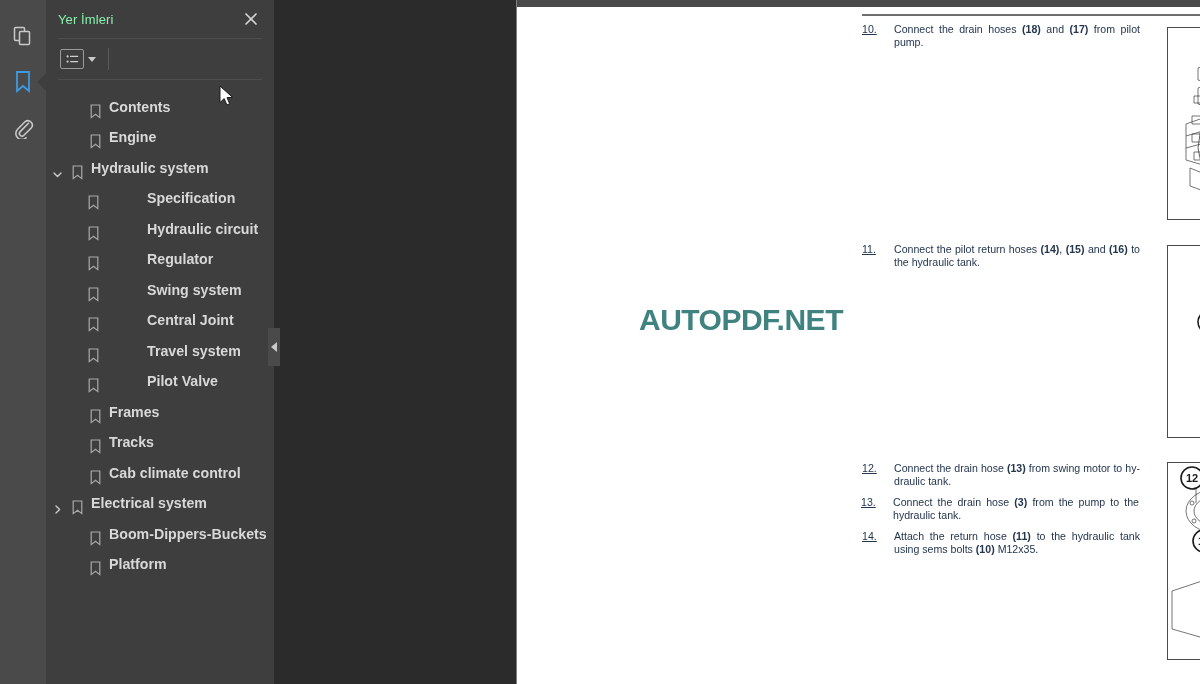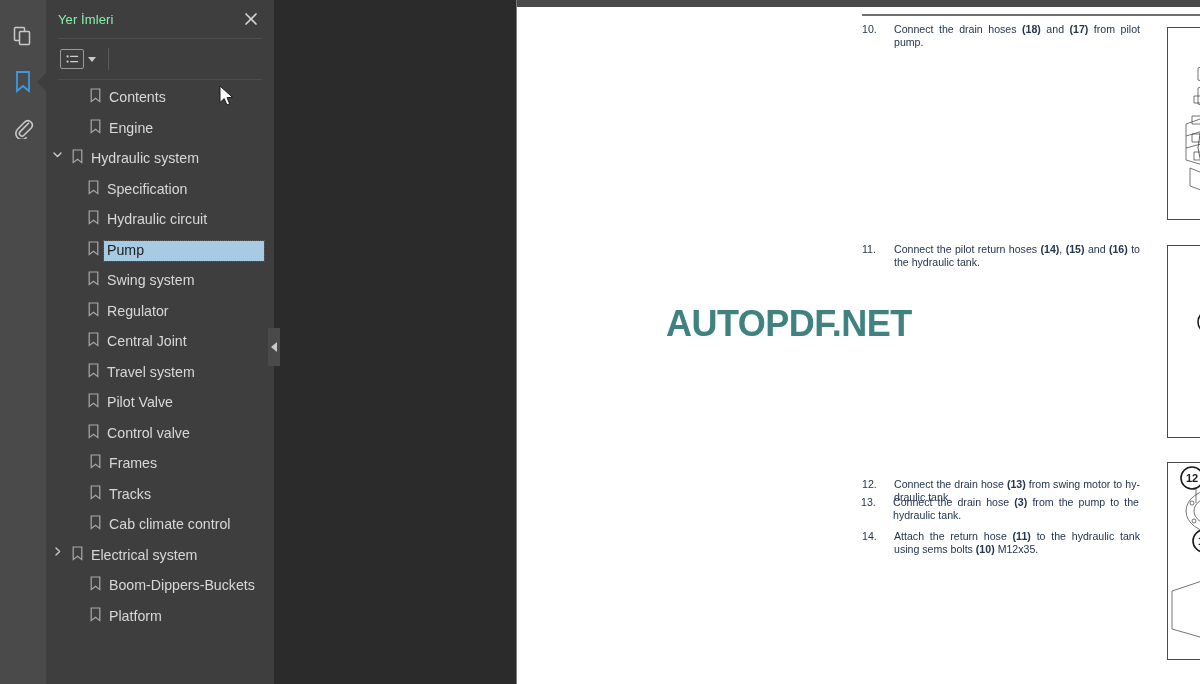"10." .step-num { text-decoration: none -> underline }
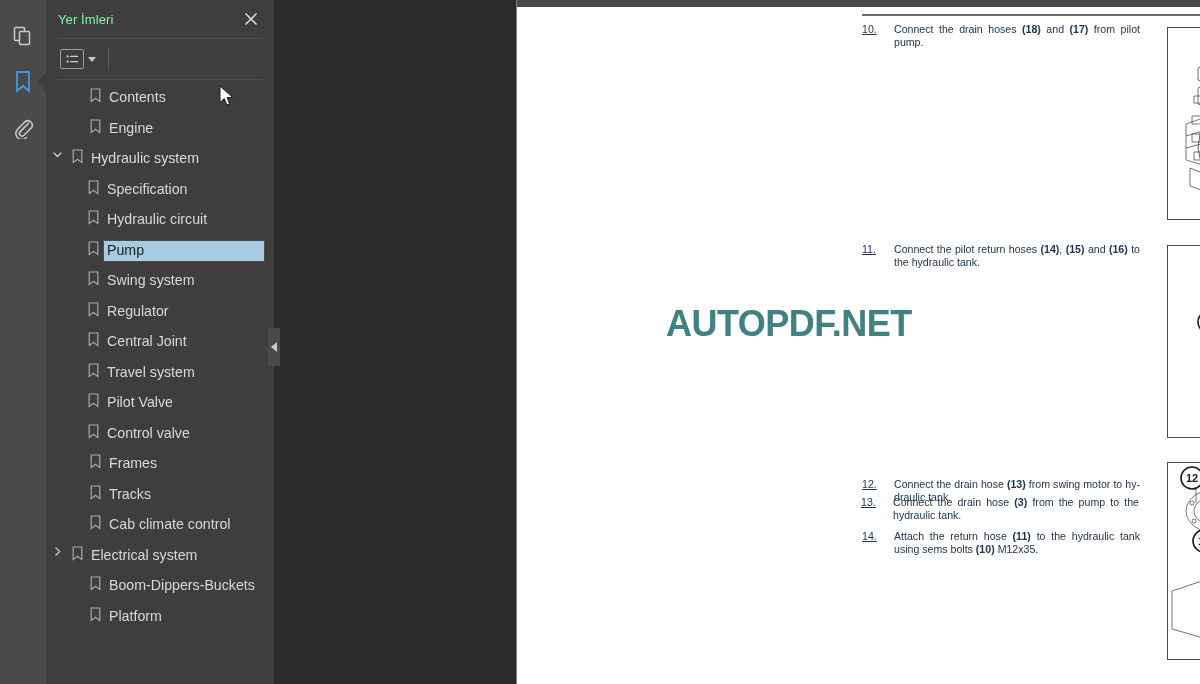"Contents" .bm-row { align-items: flex-start -> flex-end; font-weight: none -> bold }
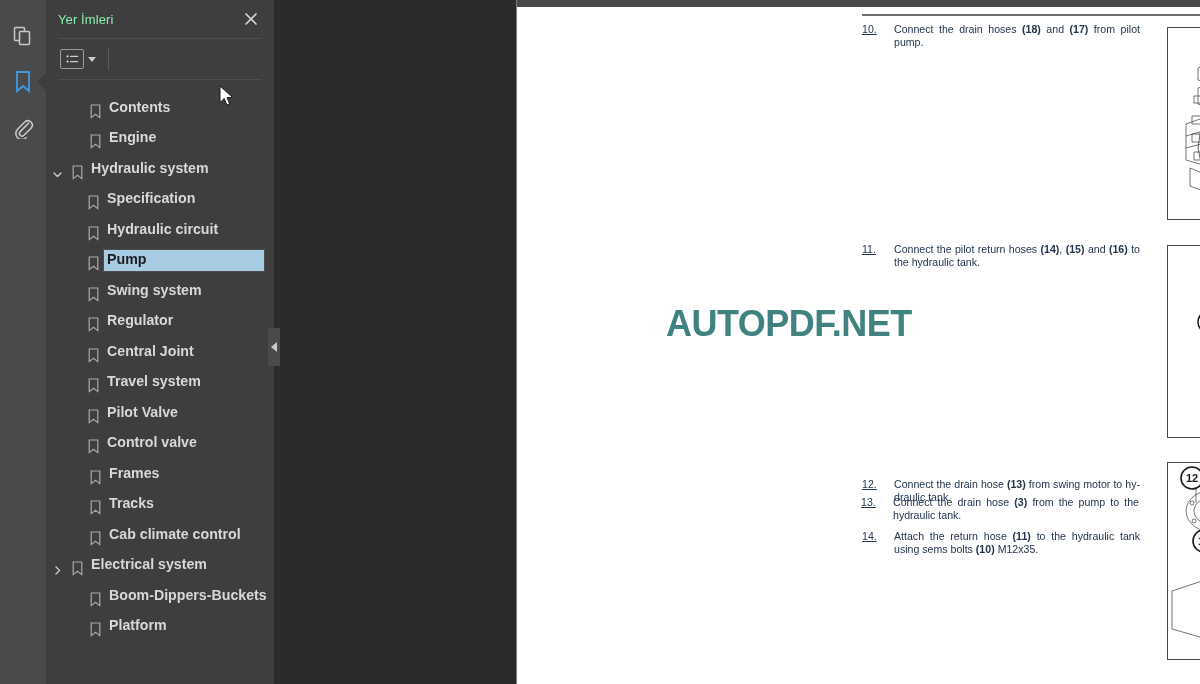"Specification" .lvl1 { gap: none -> 40px }
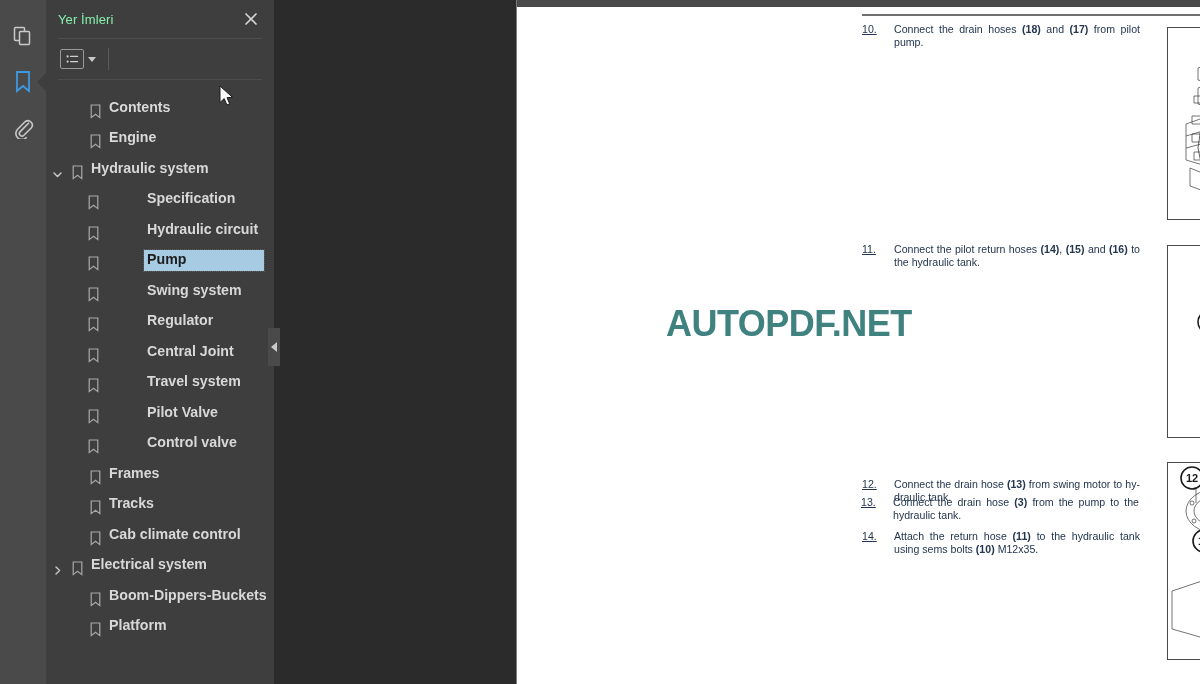"Pump" div.bm-row { html: <div> <div> <svg> <path></path> </svg> </div> <div>Pump</div> </div> -> none }
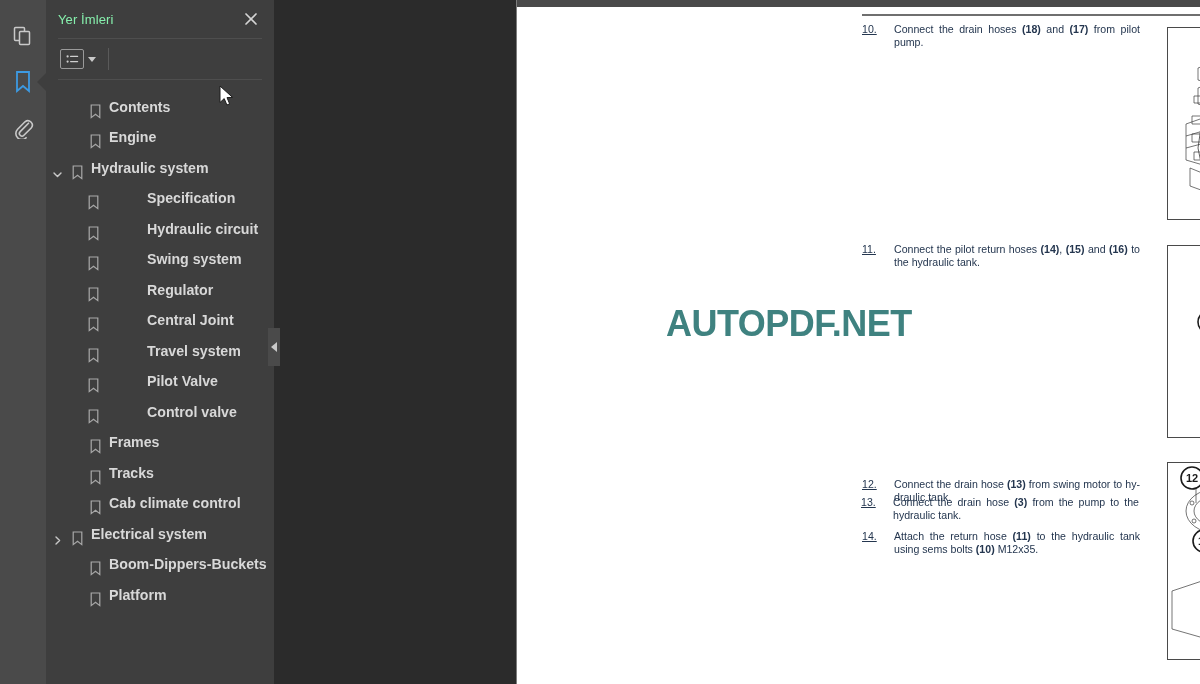"Swing system" div.bm-row { order: before "Regulator" -> after "Regulator" }
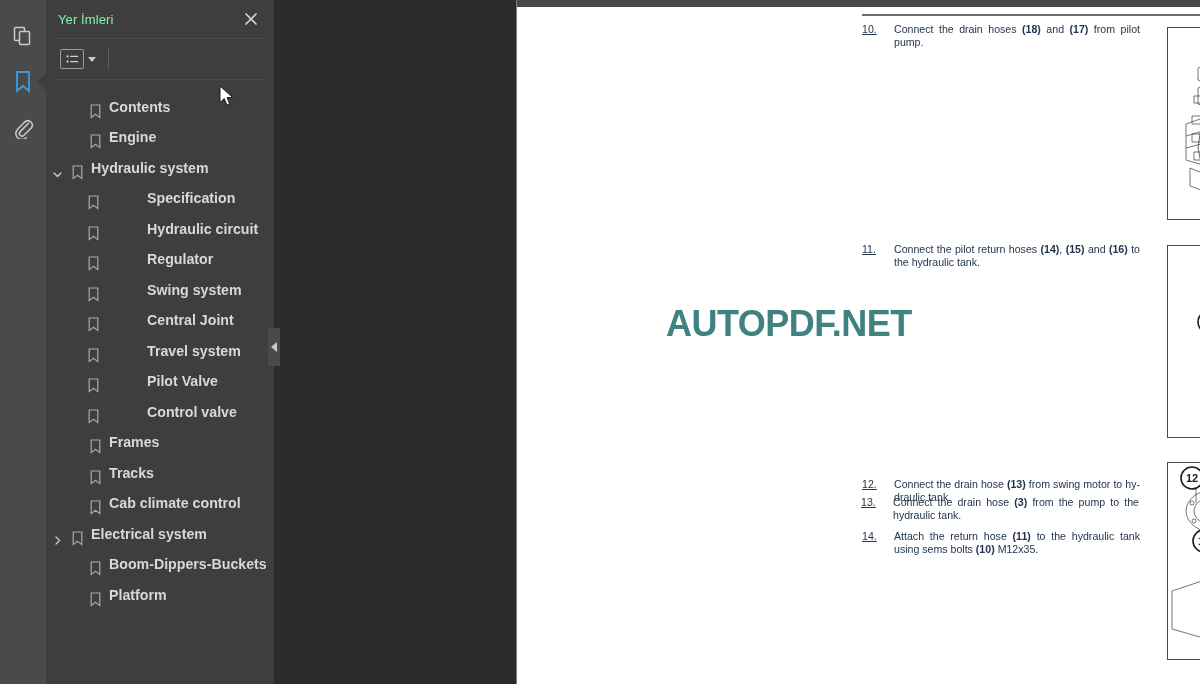"AUTOPDF.NET" #watermark { font-size: 36px -> 30px; left: 392px -> 365px }
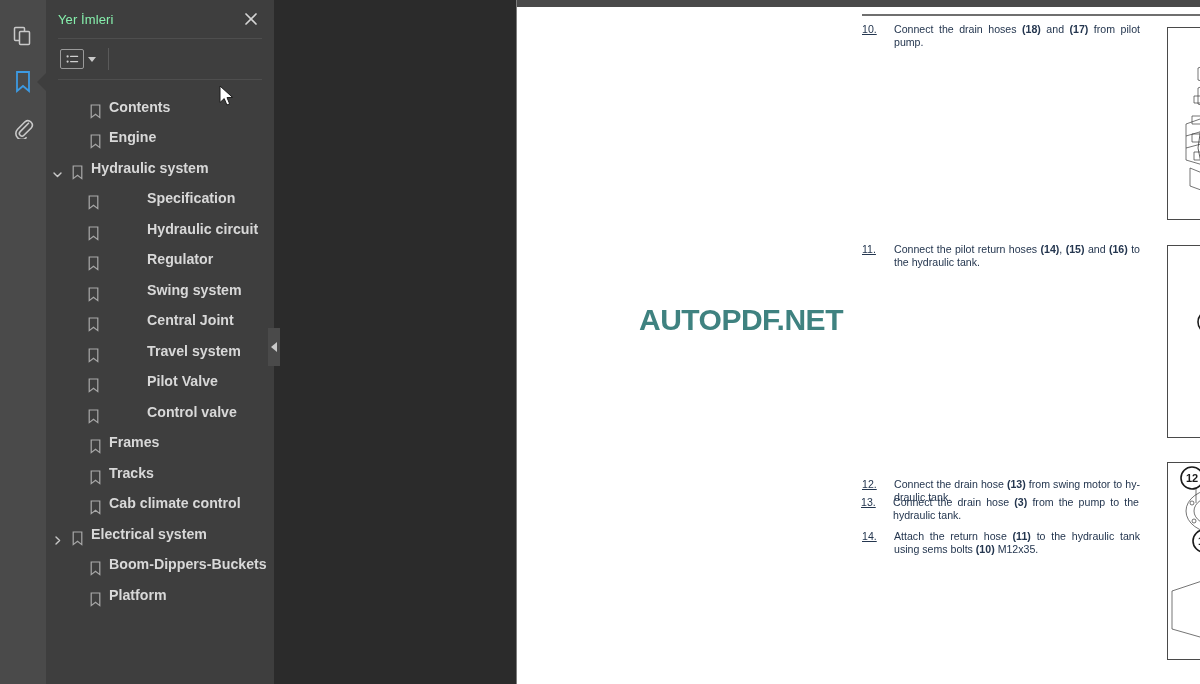"Control valve" div.bm-row { html: <div> <div> <svg> <path></path> </svg> </div> <div>Control valve</div> </div> -> none }
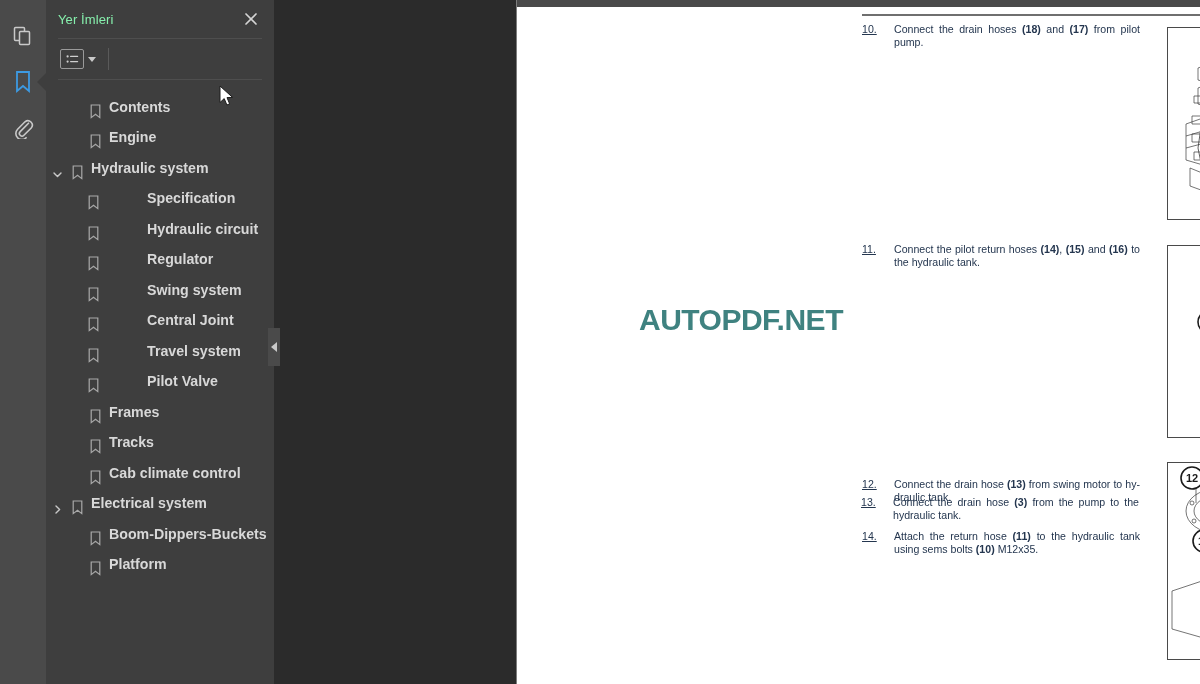"12." div.step { top: 478px -> 462px }
